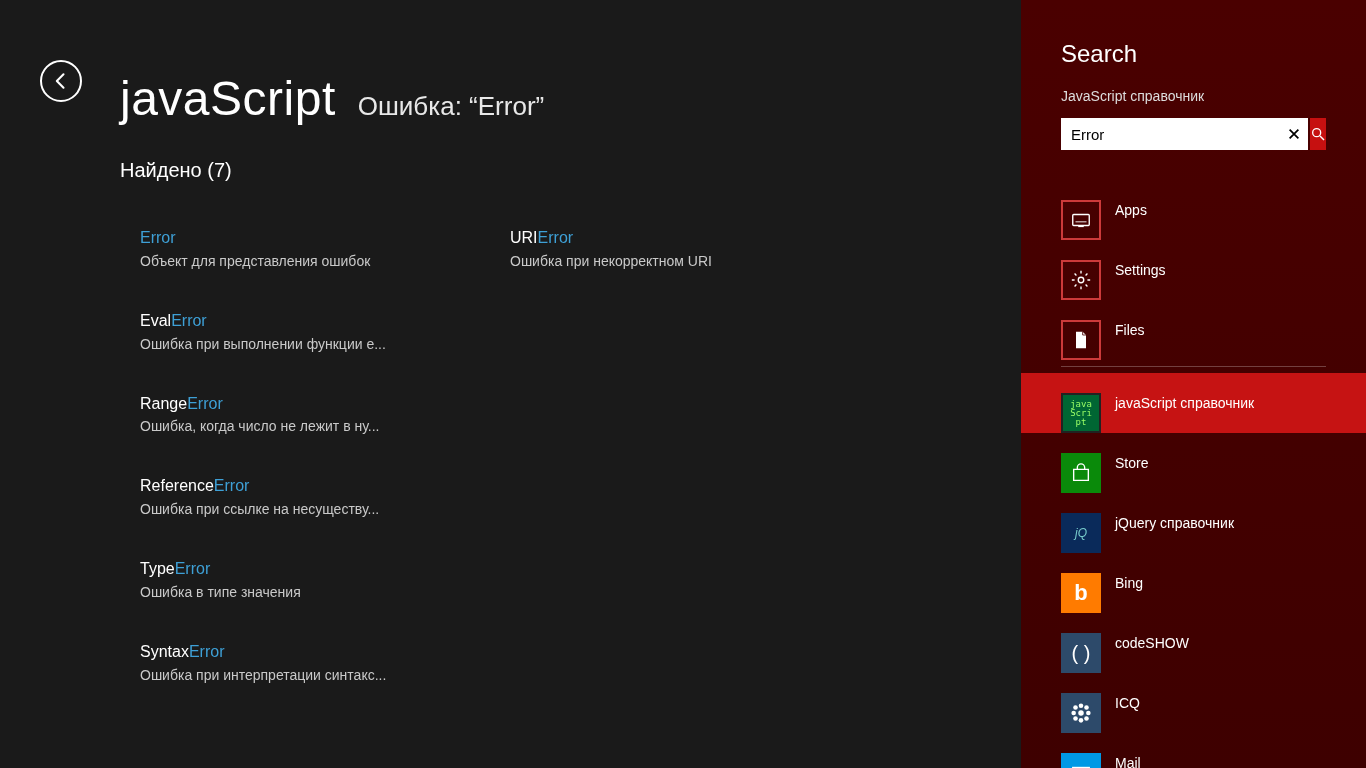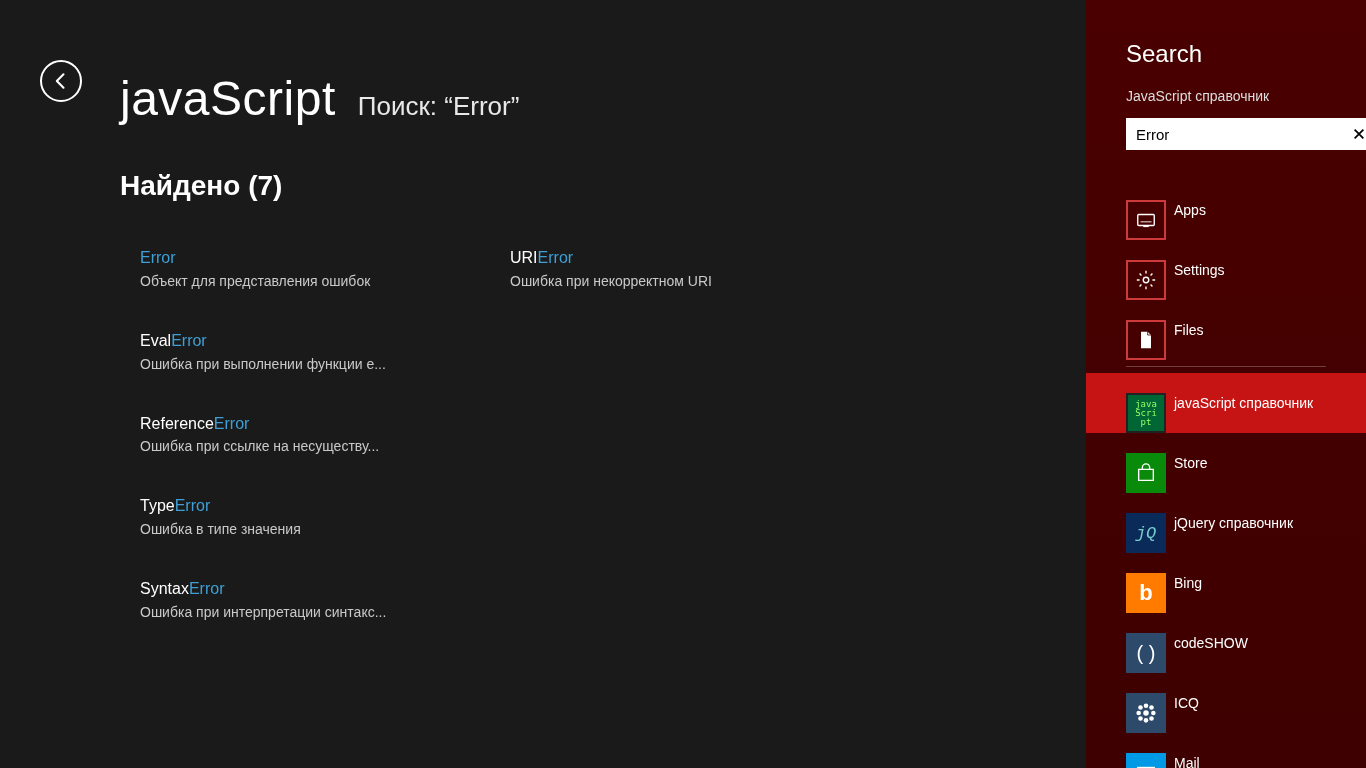"Search" .charm { width: 280px -> 345px }
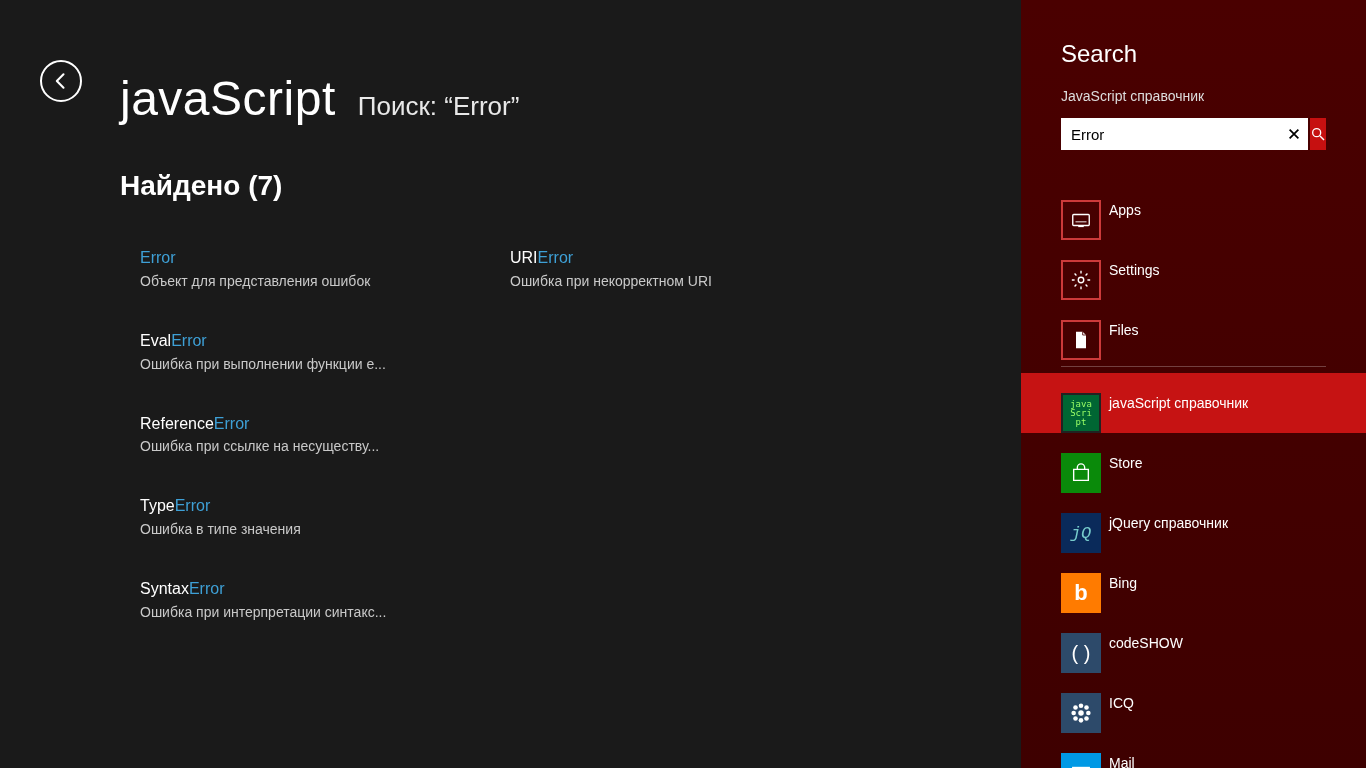"Поиск:" span { text: Поиск -> Ошибка }
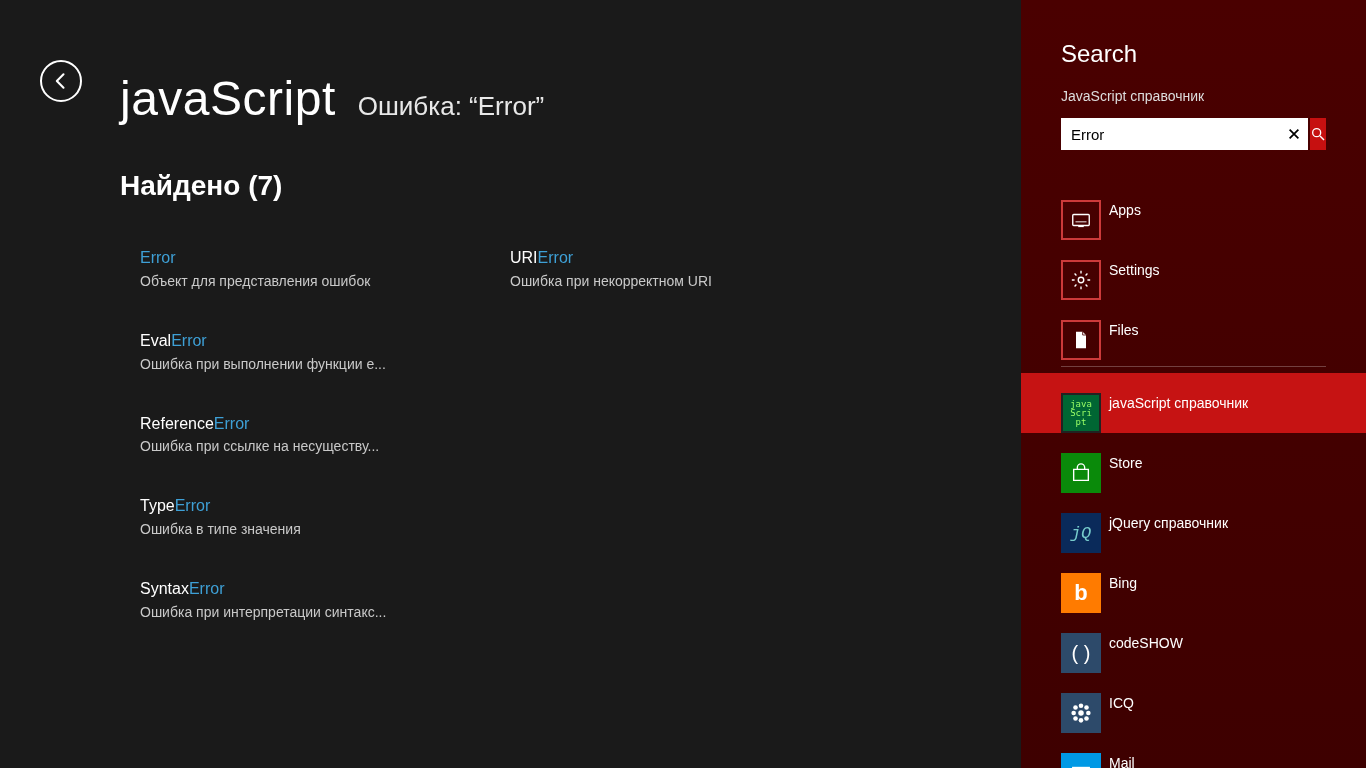"Найдено (7)" .found-count { font-size: 28px -> 20px; font-weight: 700 -> 400; margin-top: 44px -> 33px }
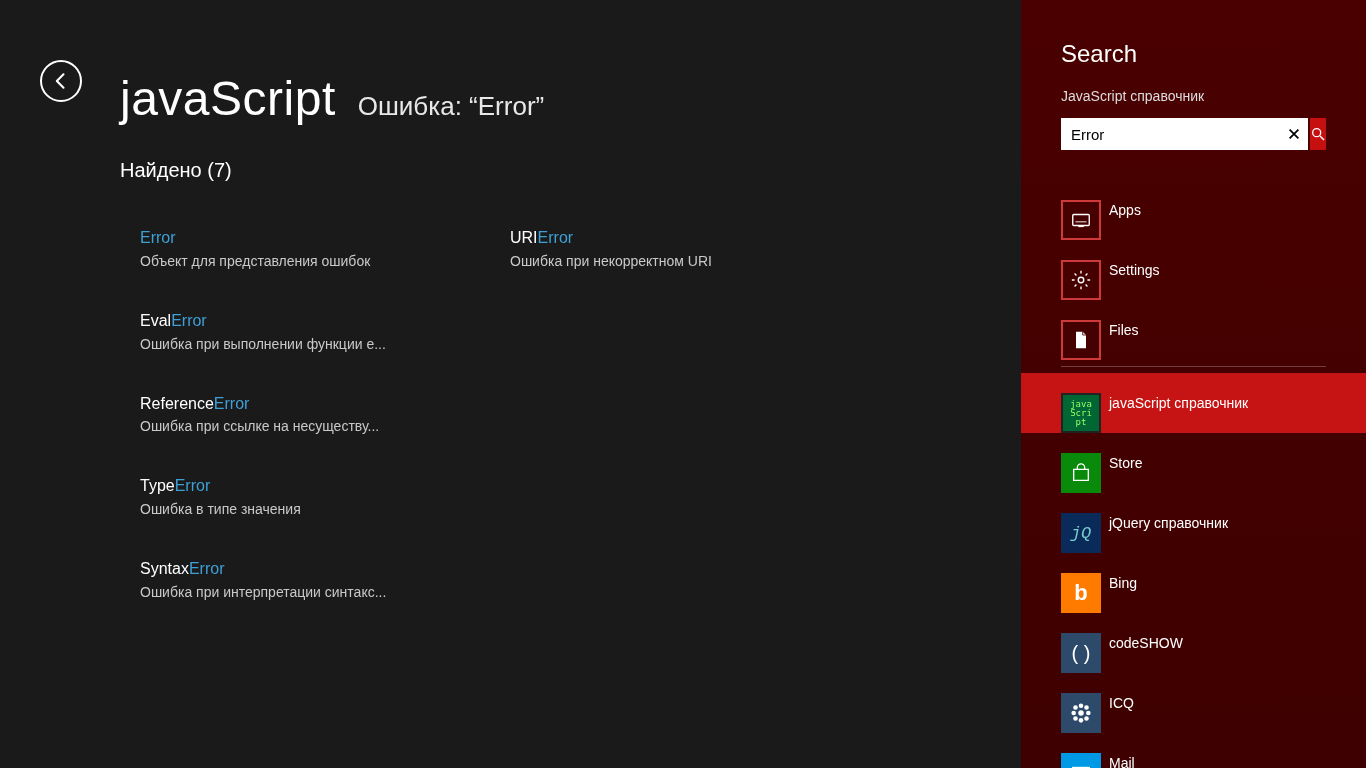"Apps" .charm-item { gap: 8px -> 14px }
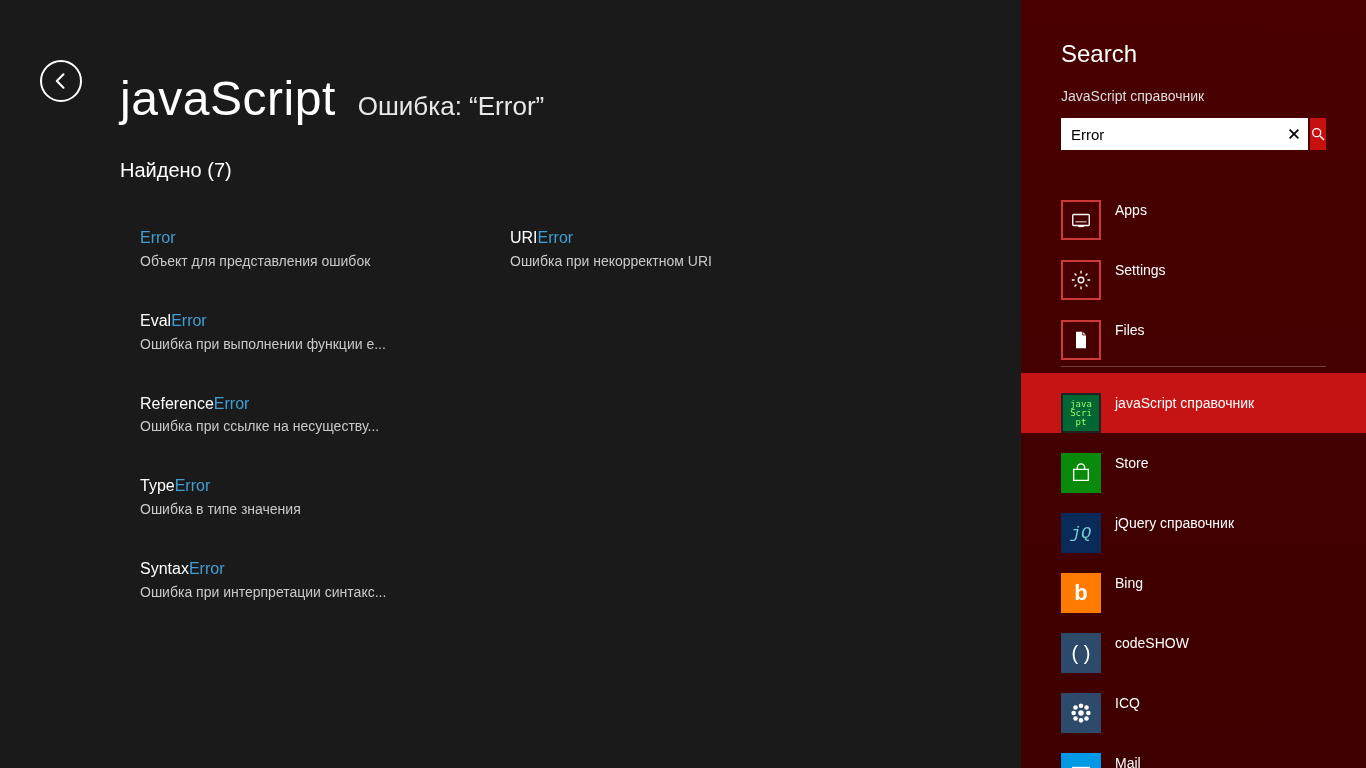"RangeError" div.result-item { html: none -> <div> <div><span>Range</span><span>Error</span></div> <div>Ошибка, когда число не лежит в ну...</div> </div> }
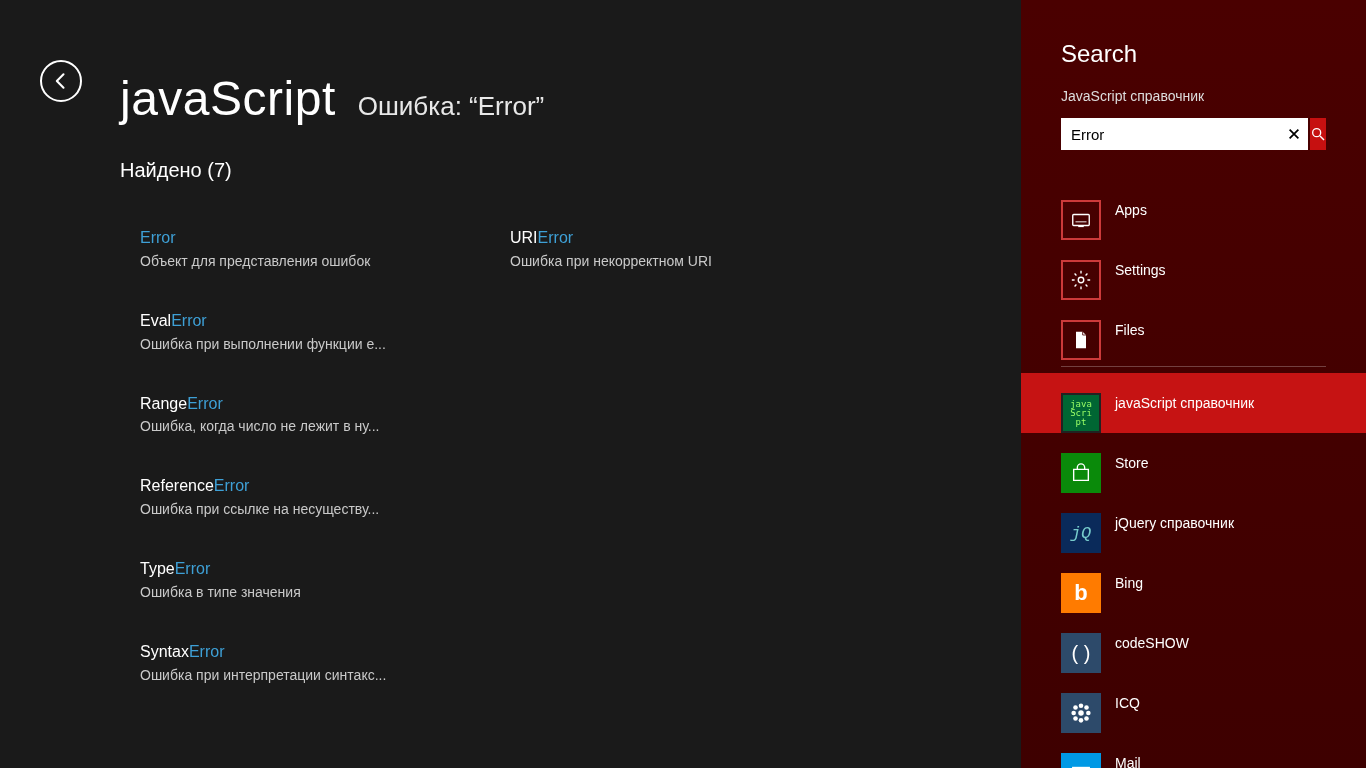"jQ" .tile-jq { font-family: Liberation Mono, monospace -> Liberation Sans, sans-serif; font-size: 17px -> 12px }
